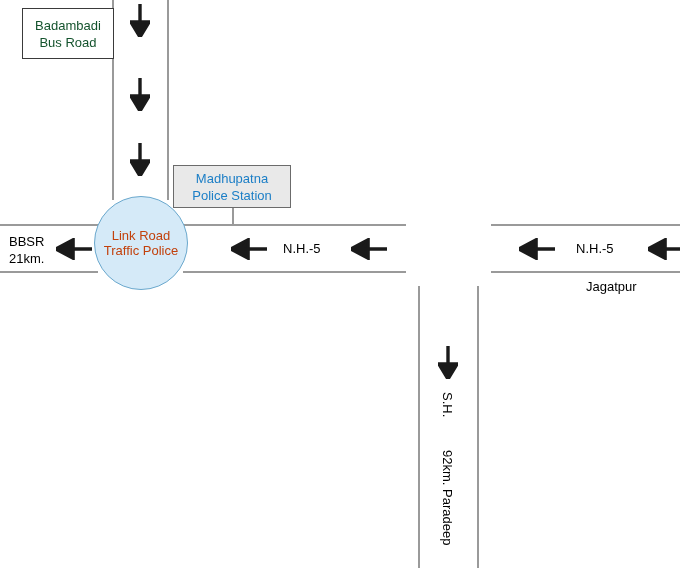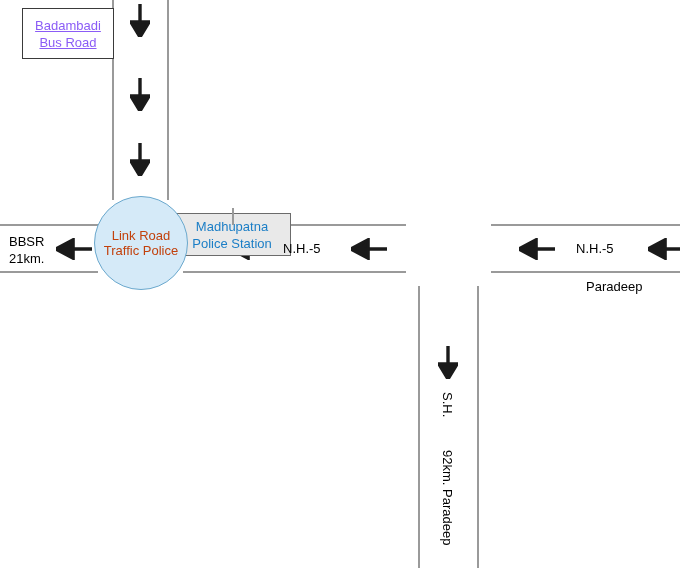"Badambadi" .poi-box.plain { color: #8b5cf6 -> #14532d; text-decoration: underline -> none }
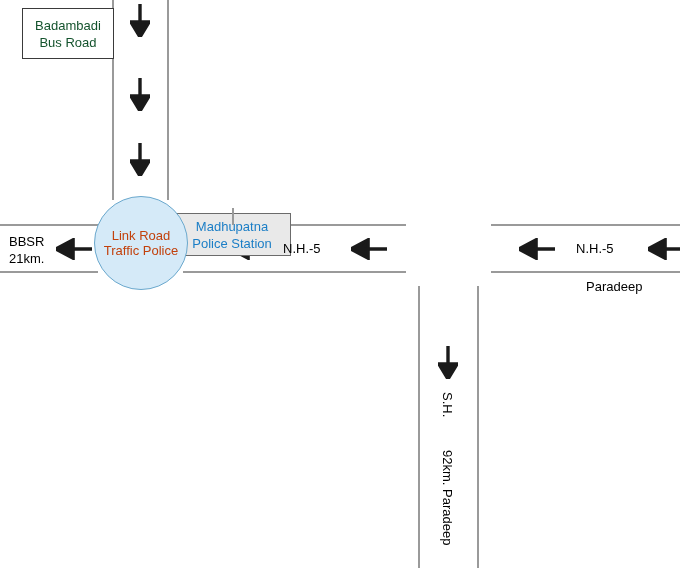"Madhupatna" div.poi-box { margin-top: 48px -> none }
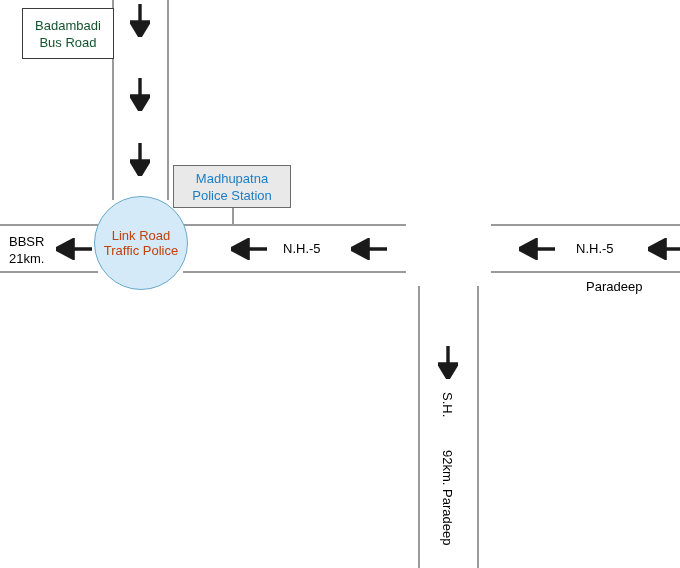"Paradeep" div.map-text { text: Paradeep -> Jagatpur }
